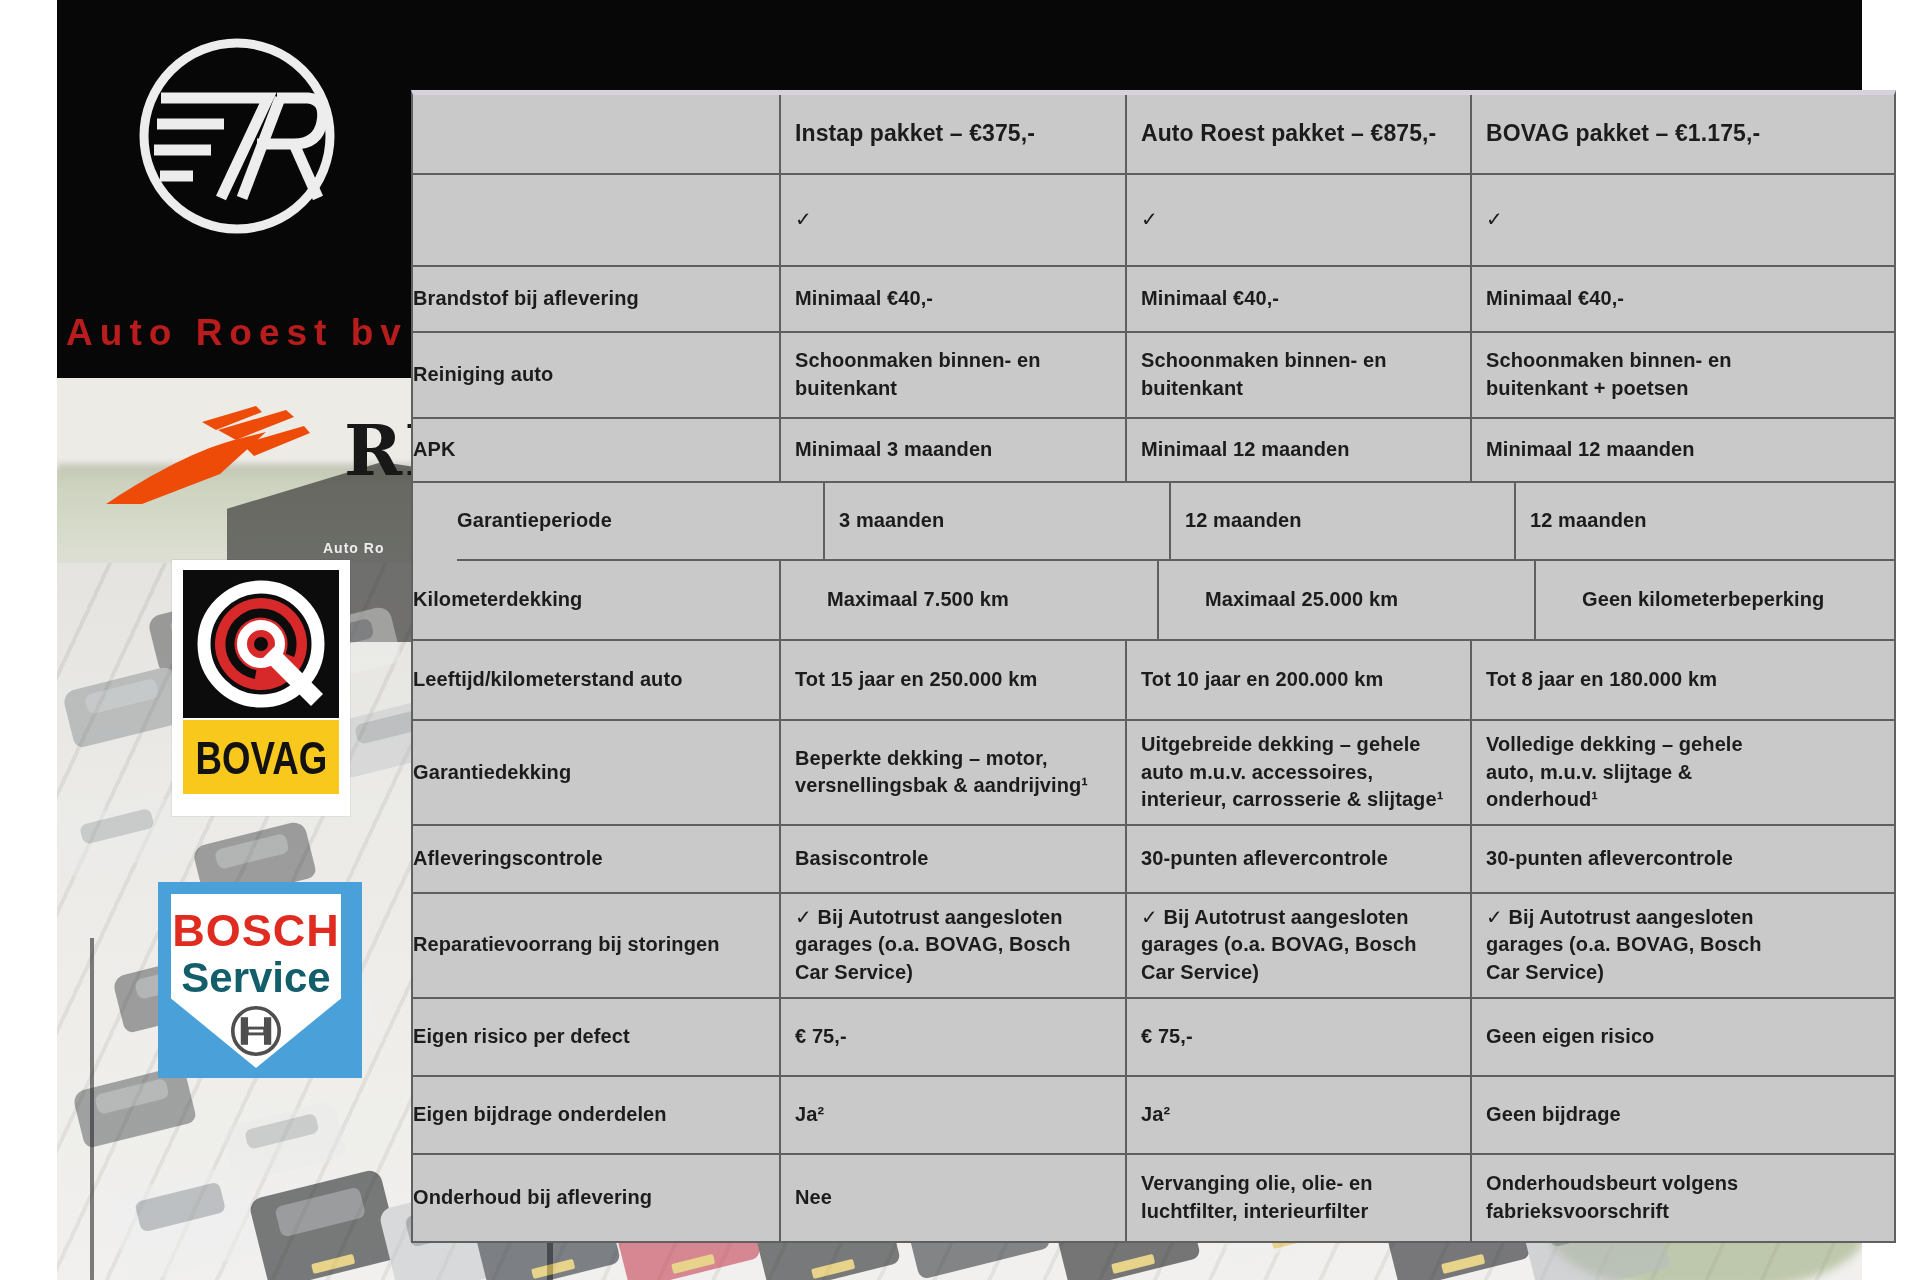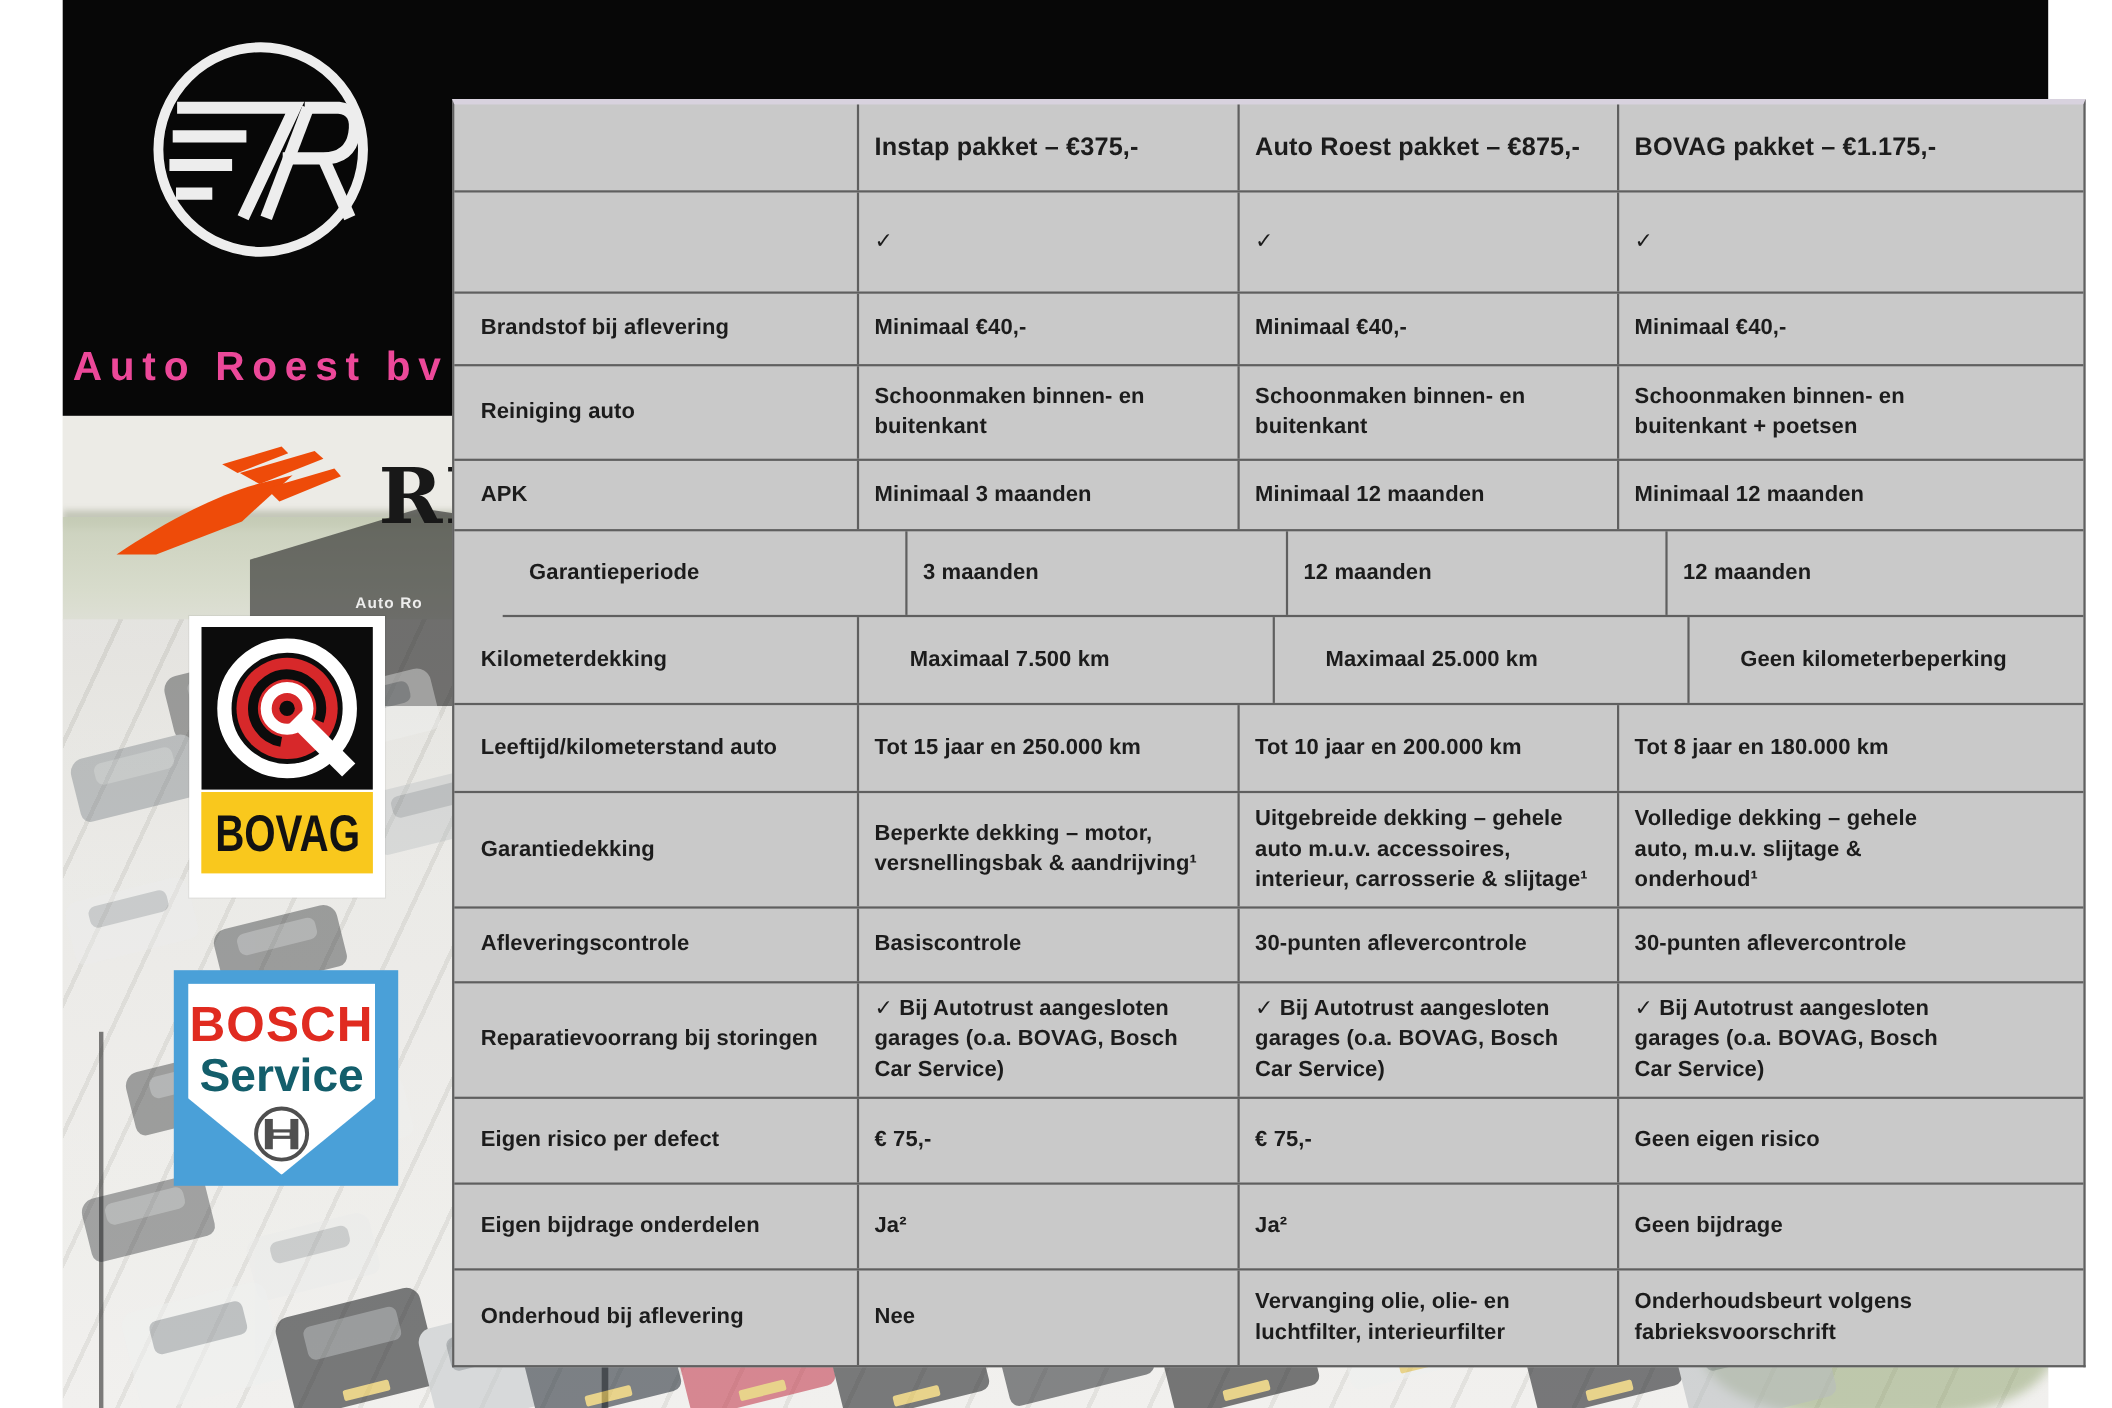"Brandstof bij aflevering" .lcell { padding-left: 24px -> 0 }
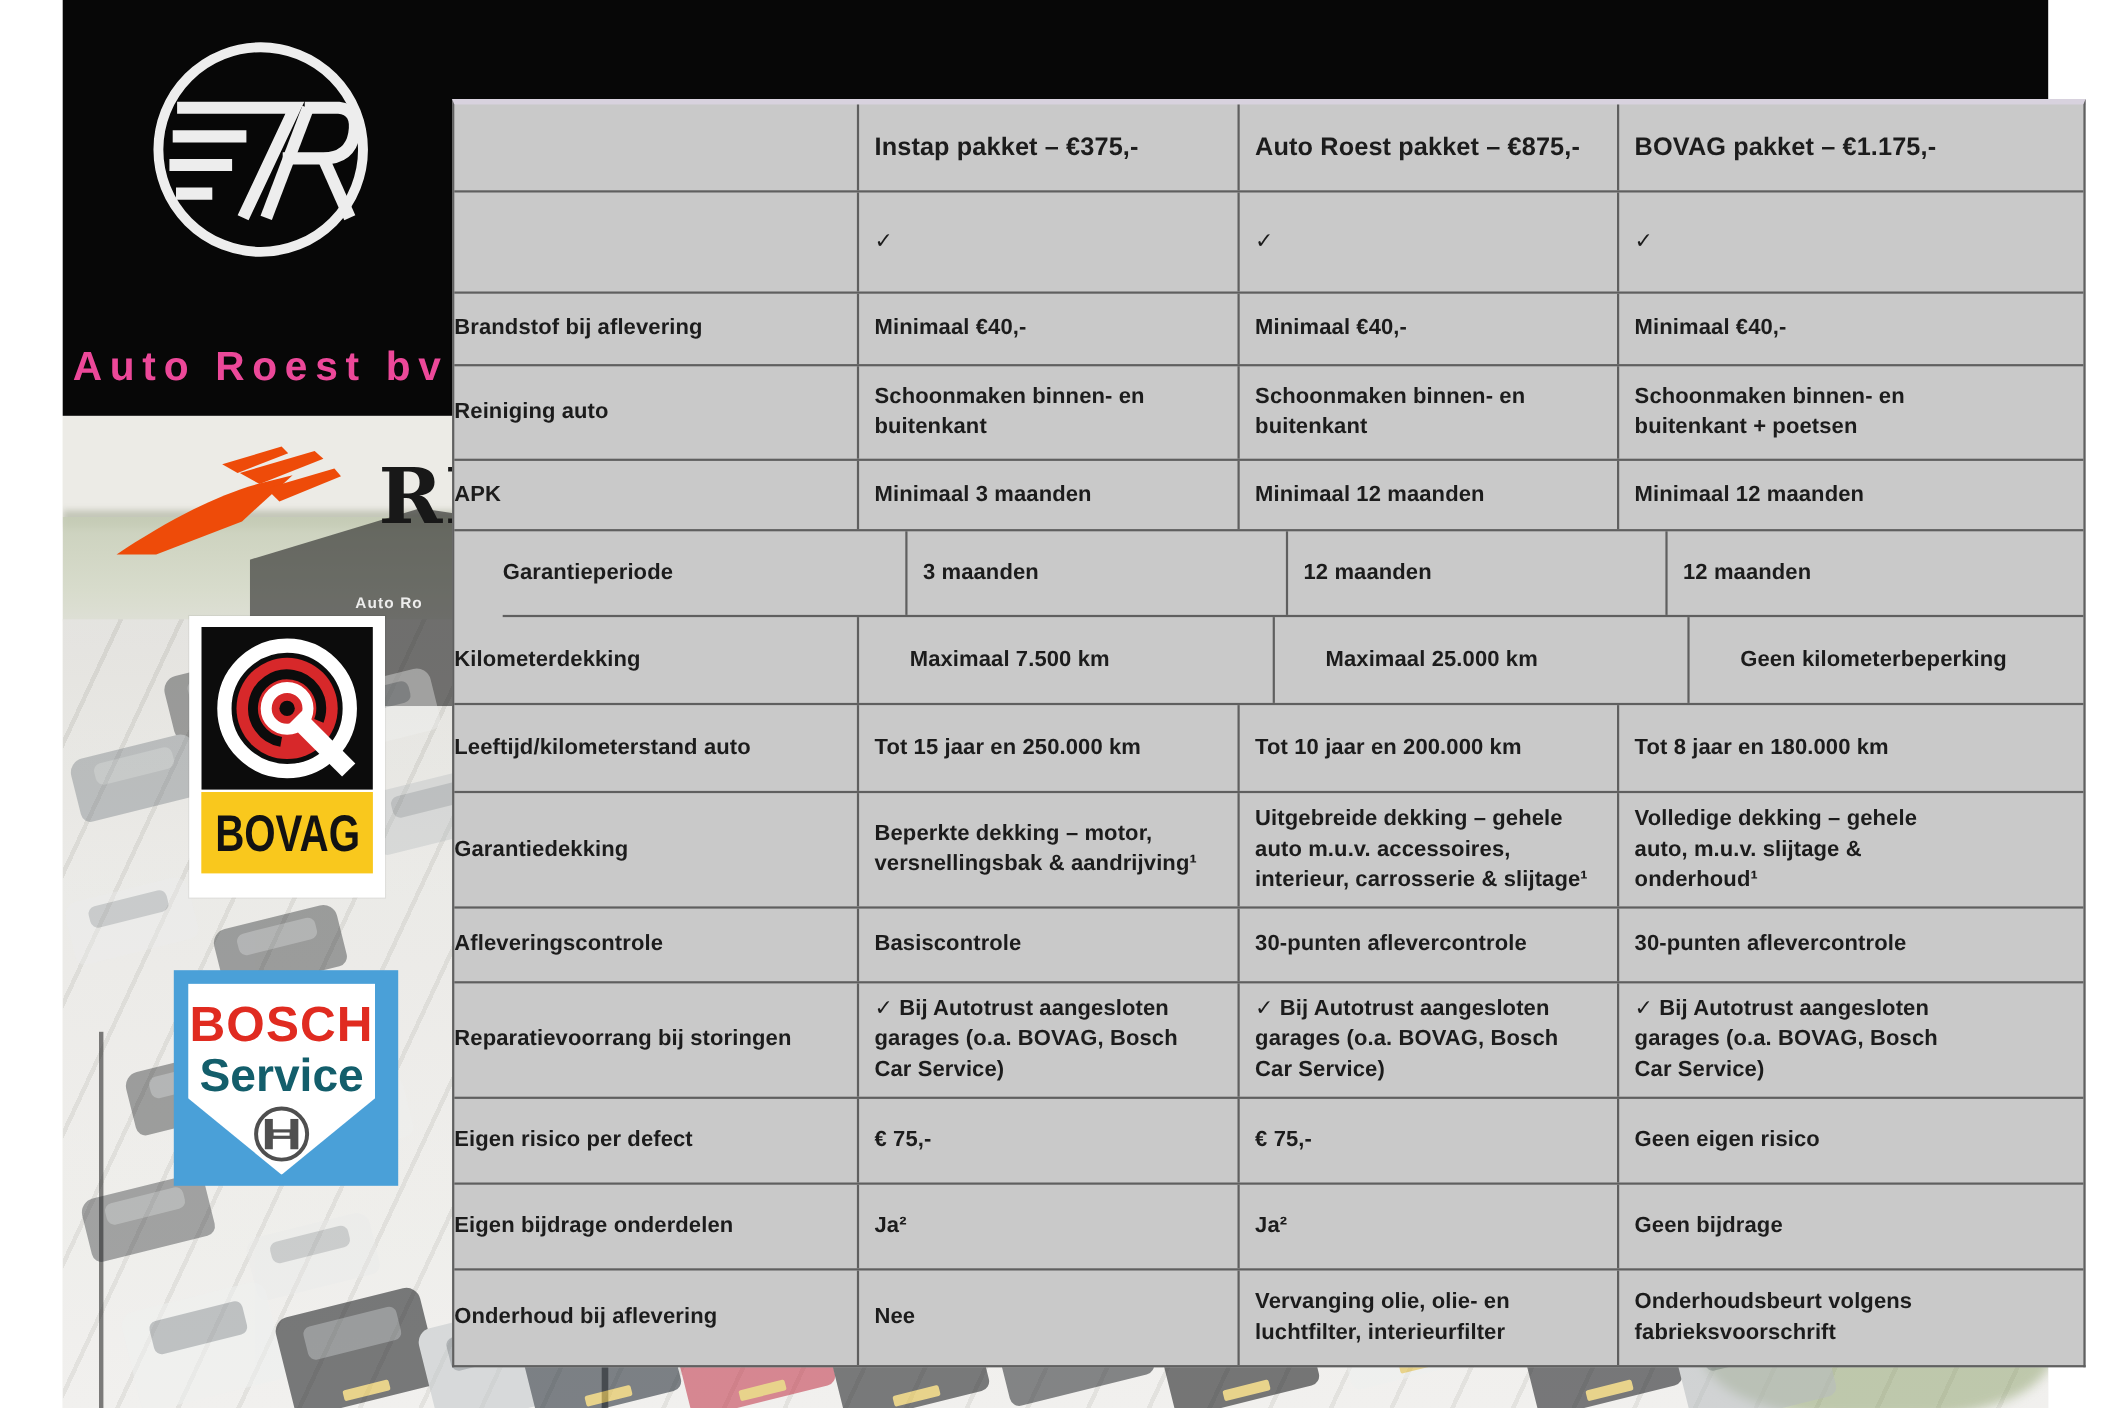"Auto Roest bv" .brand-name { color: #ec4899 -> #b91c1c }
